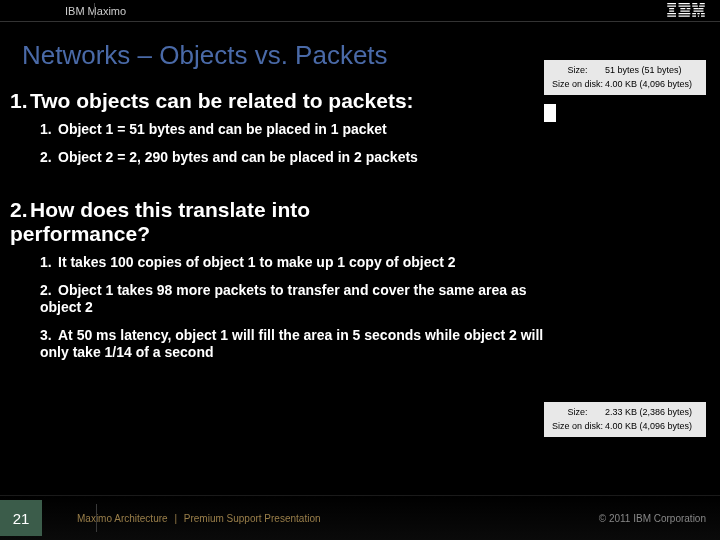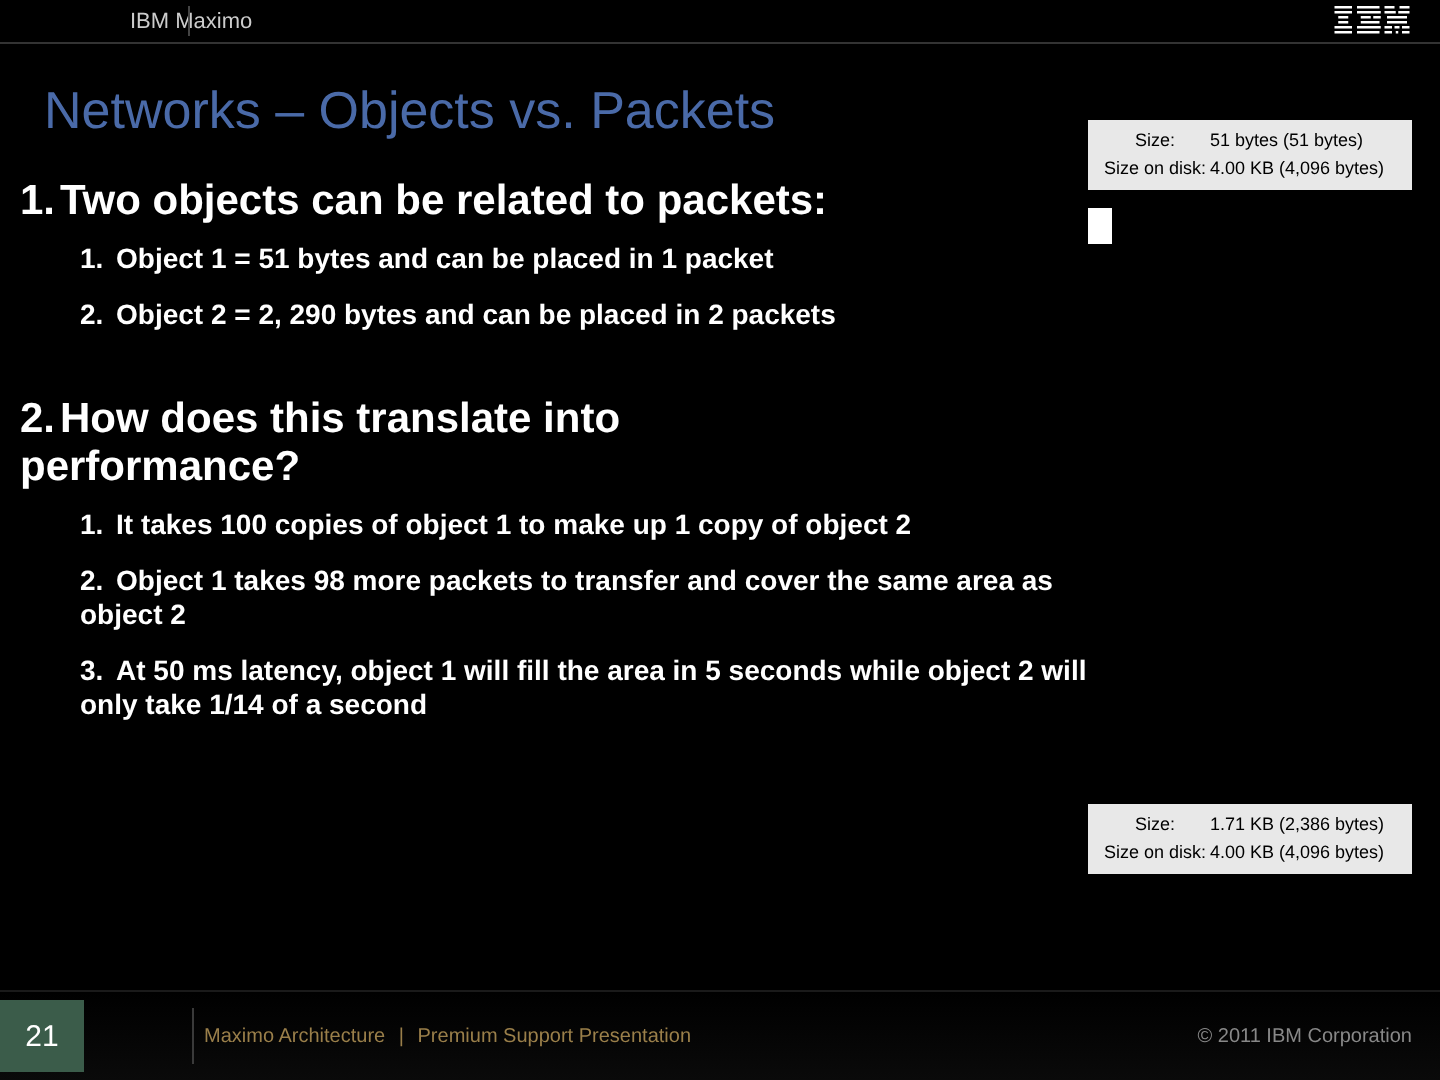"1.71 KB (2,386 bytes)" span { text: 1.71 -> 2.33 }
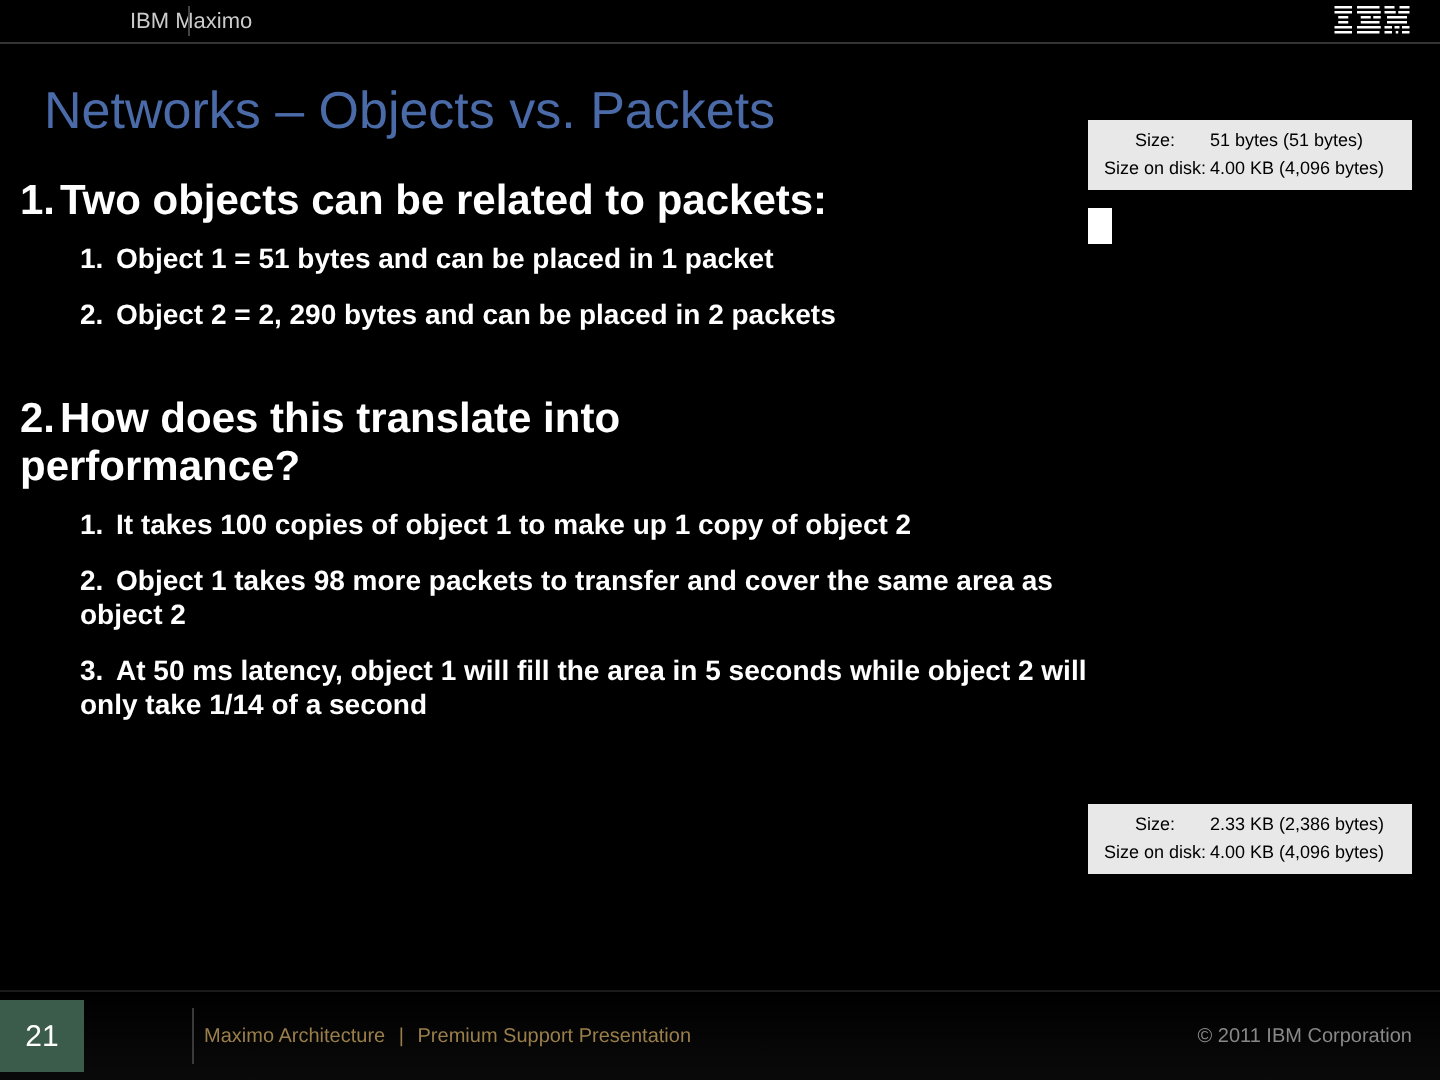"Maximo Architecture | Premium Support" .foot-text { margin-left: 60px -> 35px }
